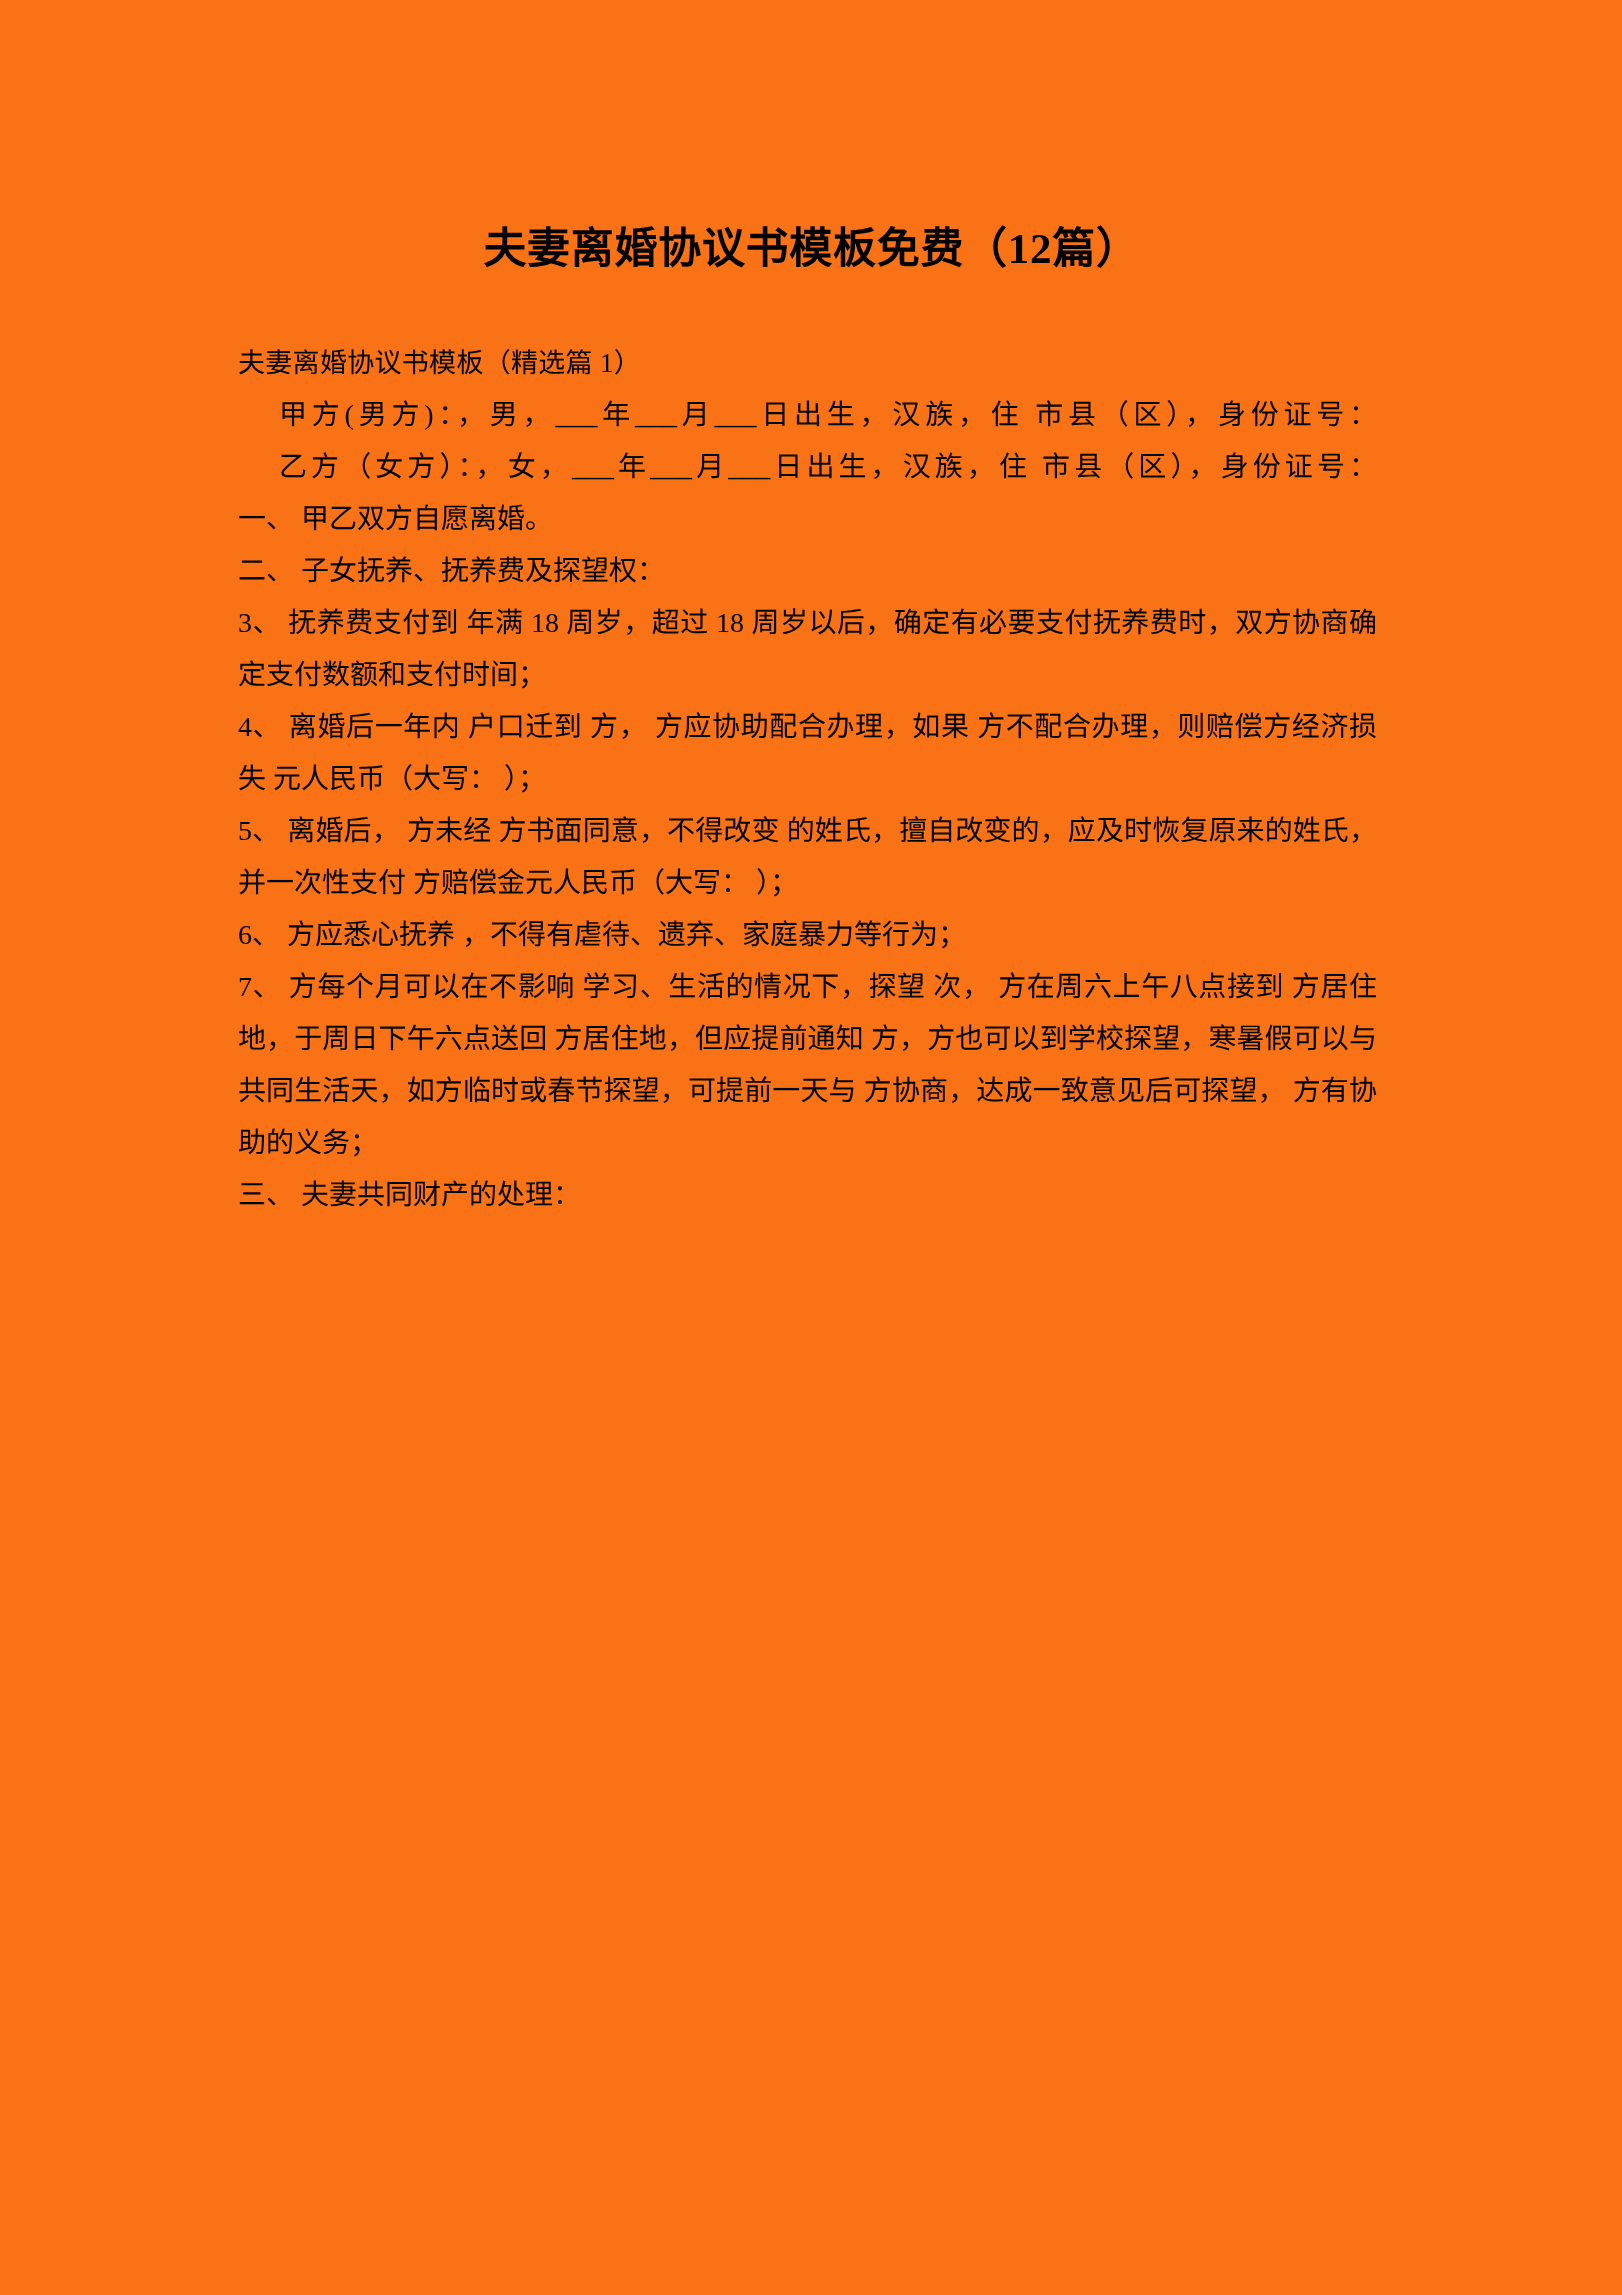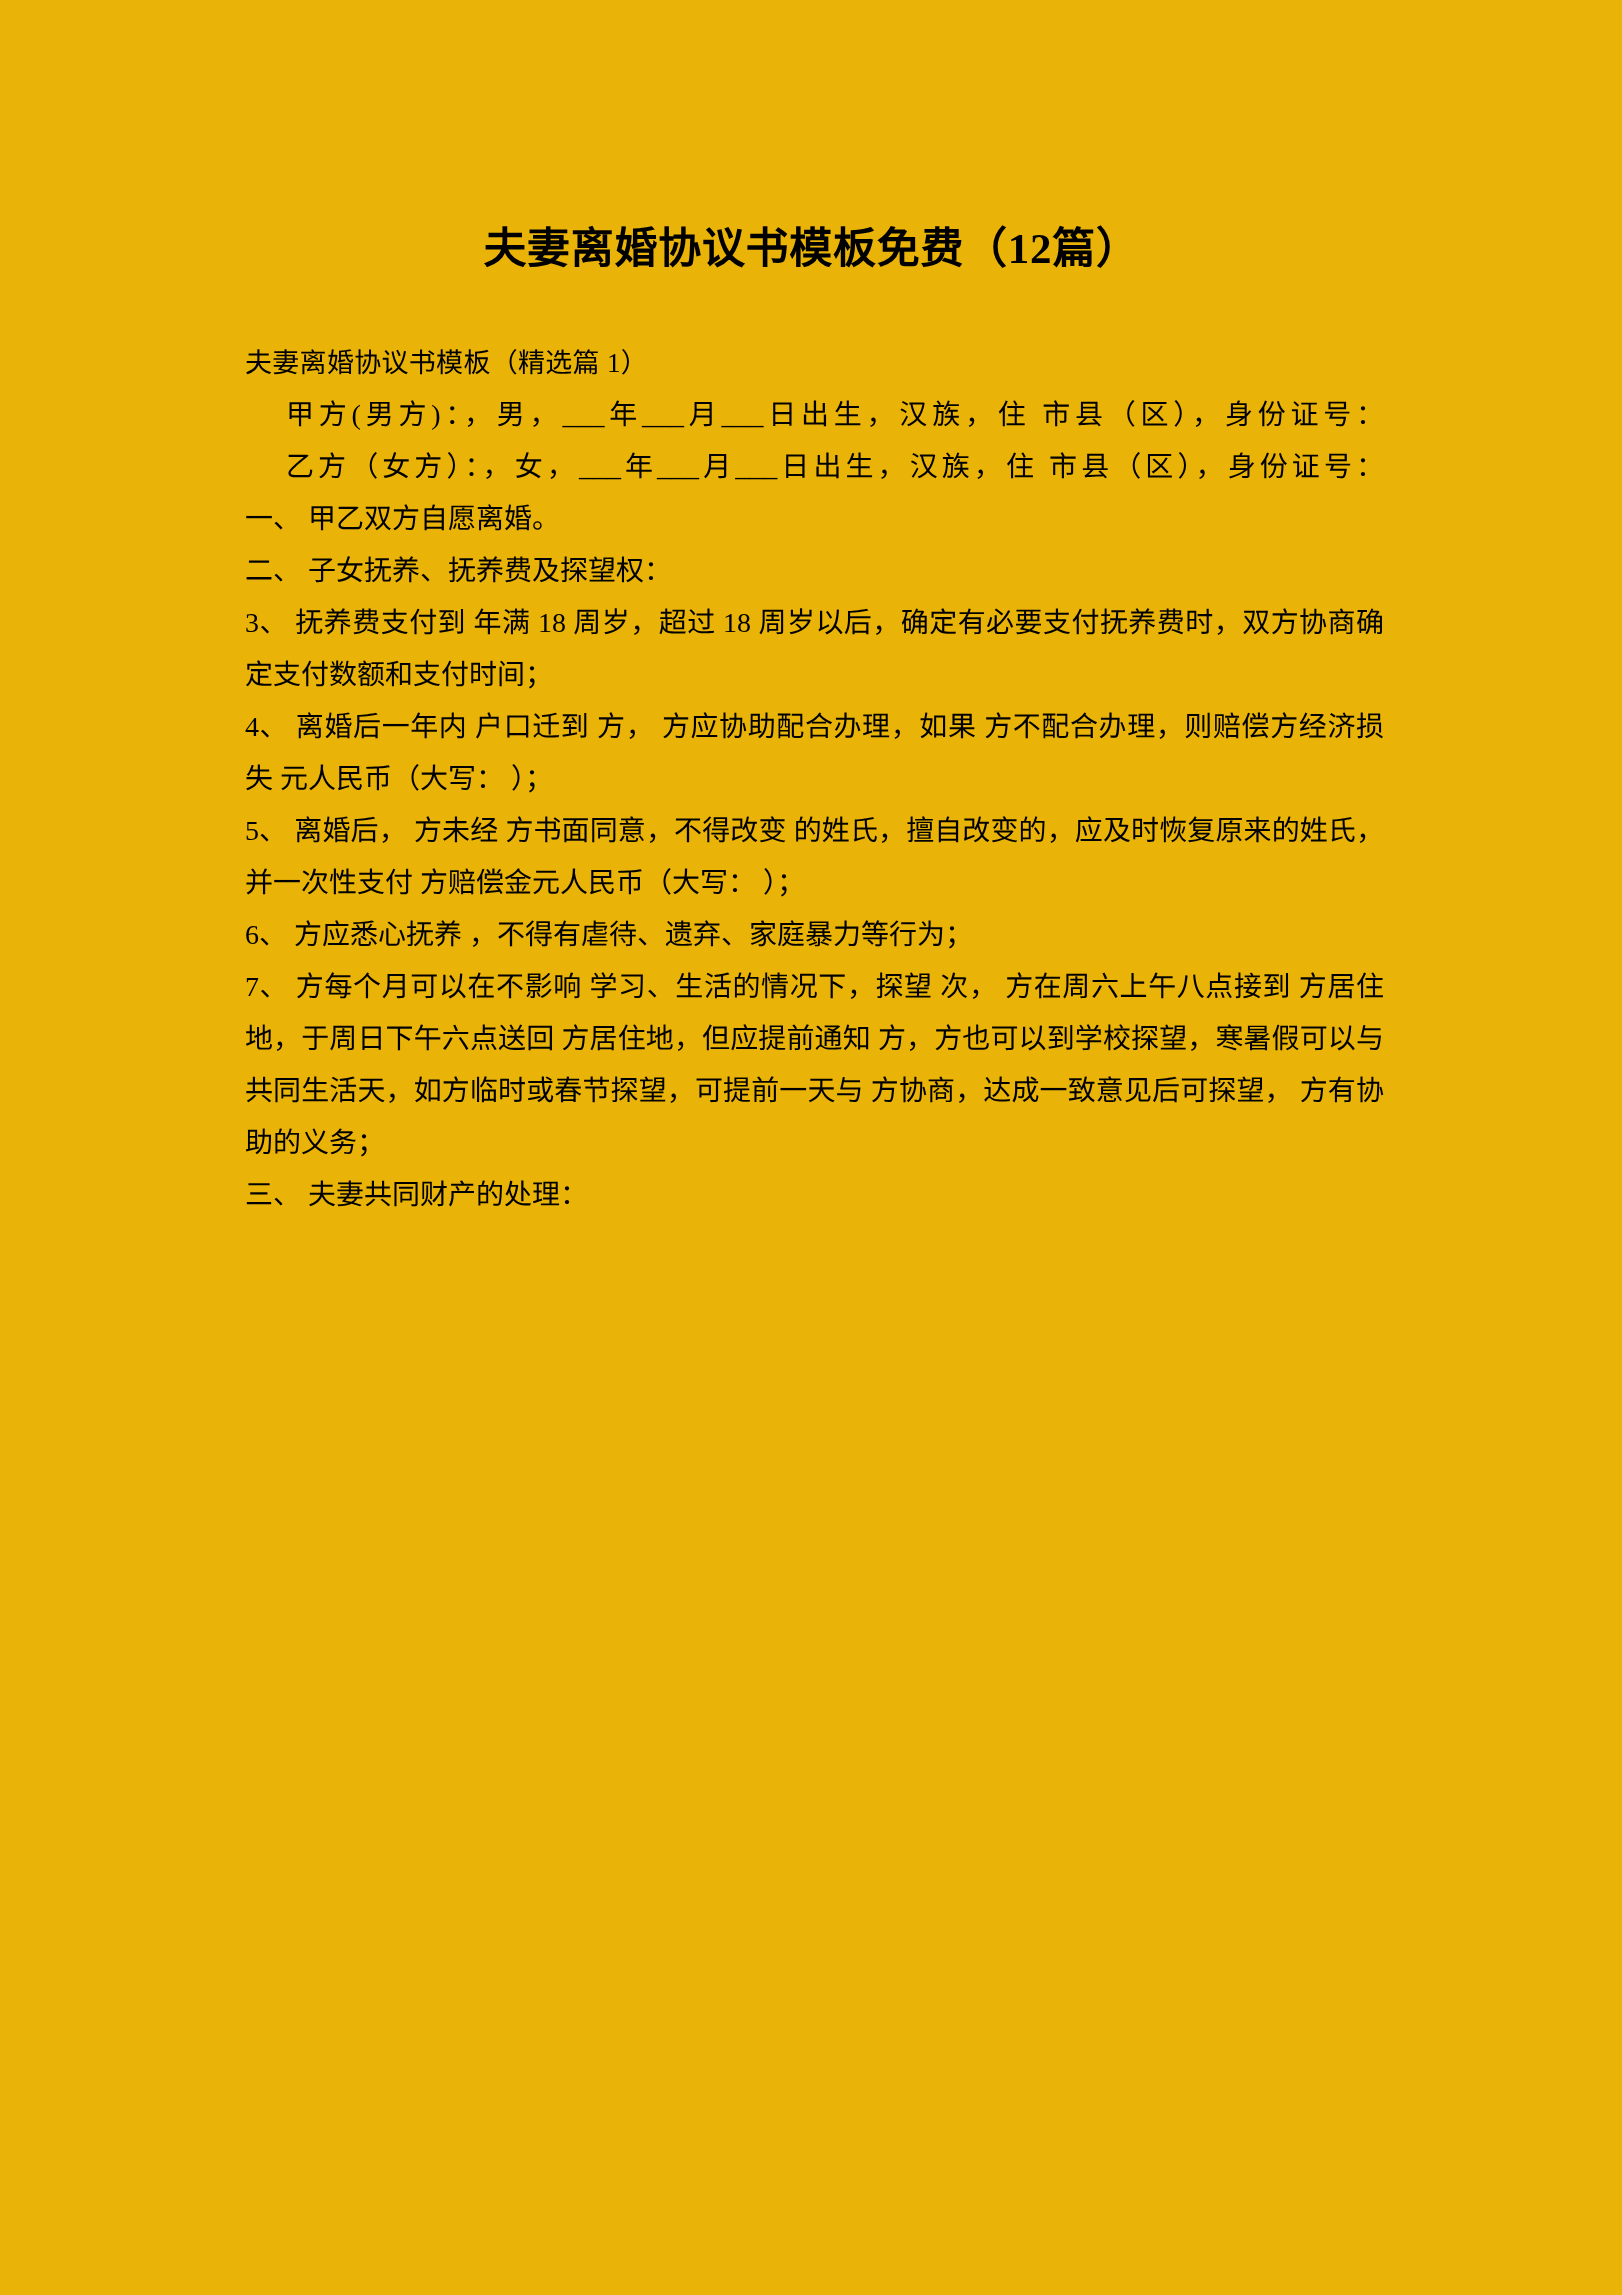"夫妻离婚协议书模板免费（12篇）" div.page { background: #eab308 -> #f97316 }
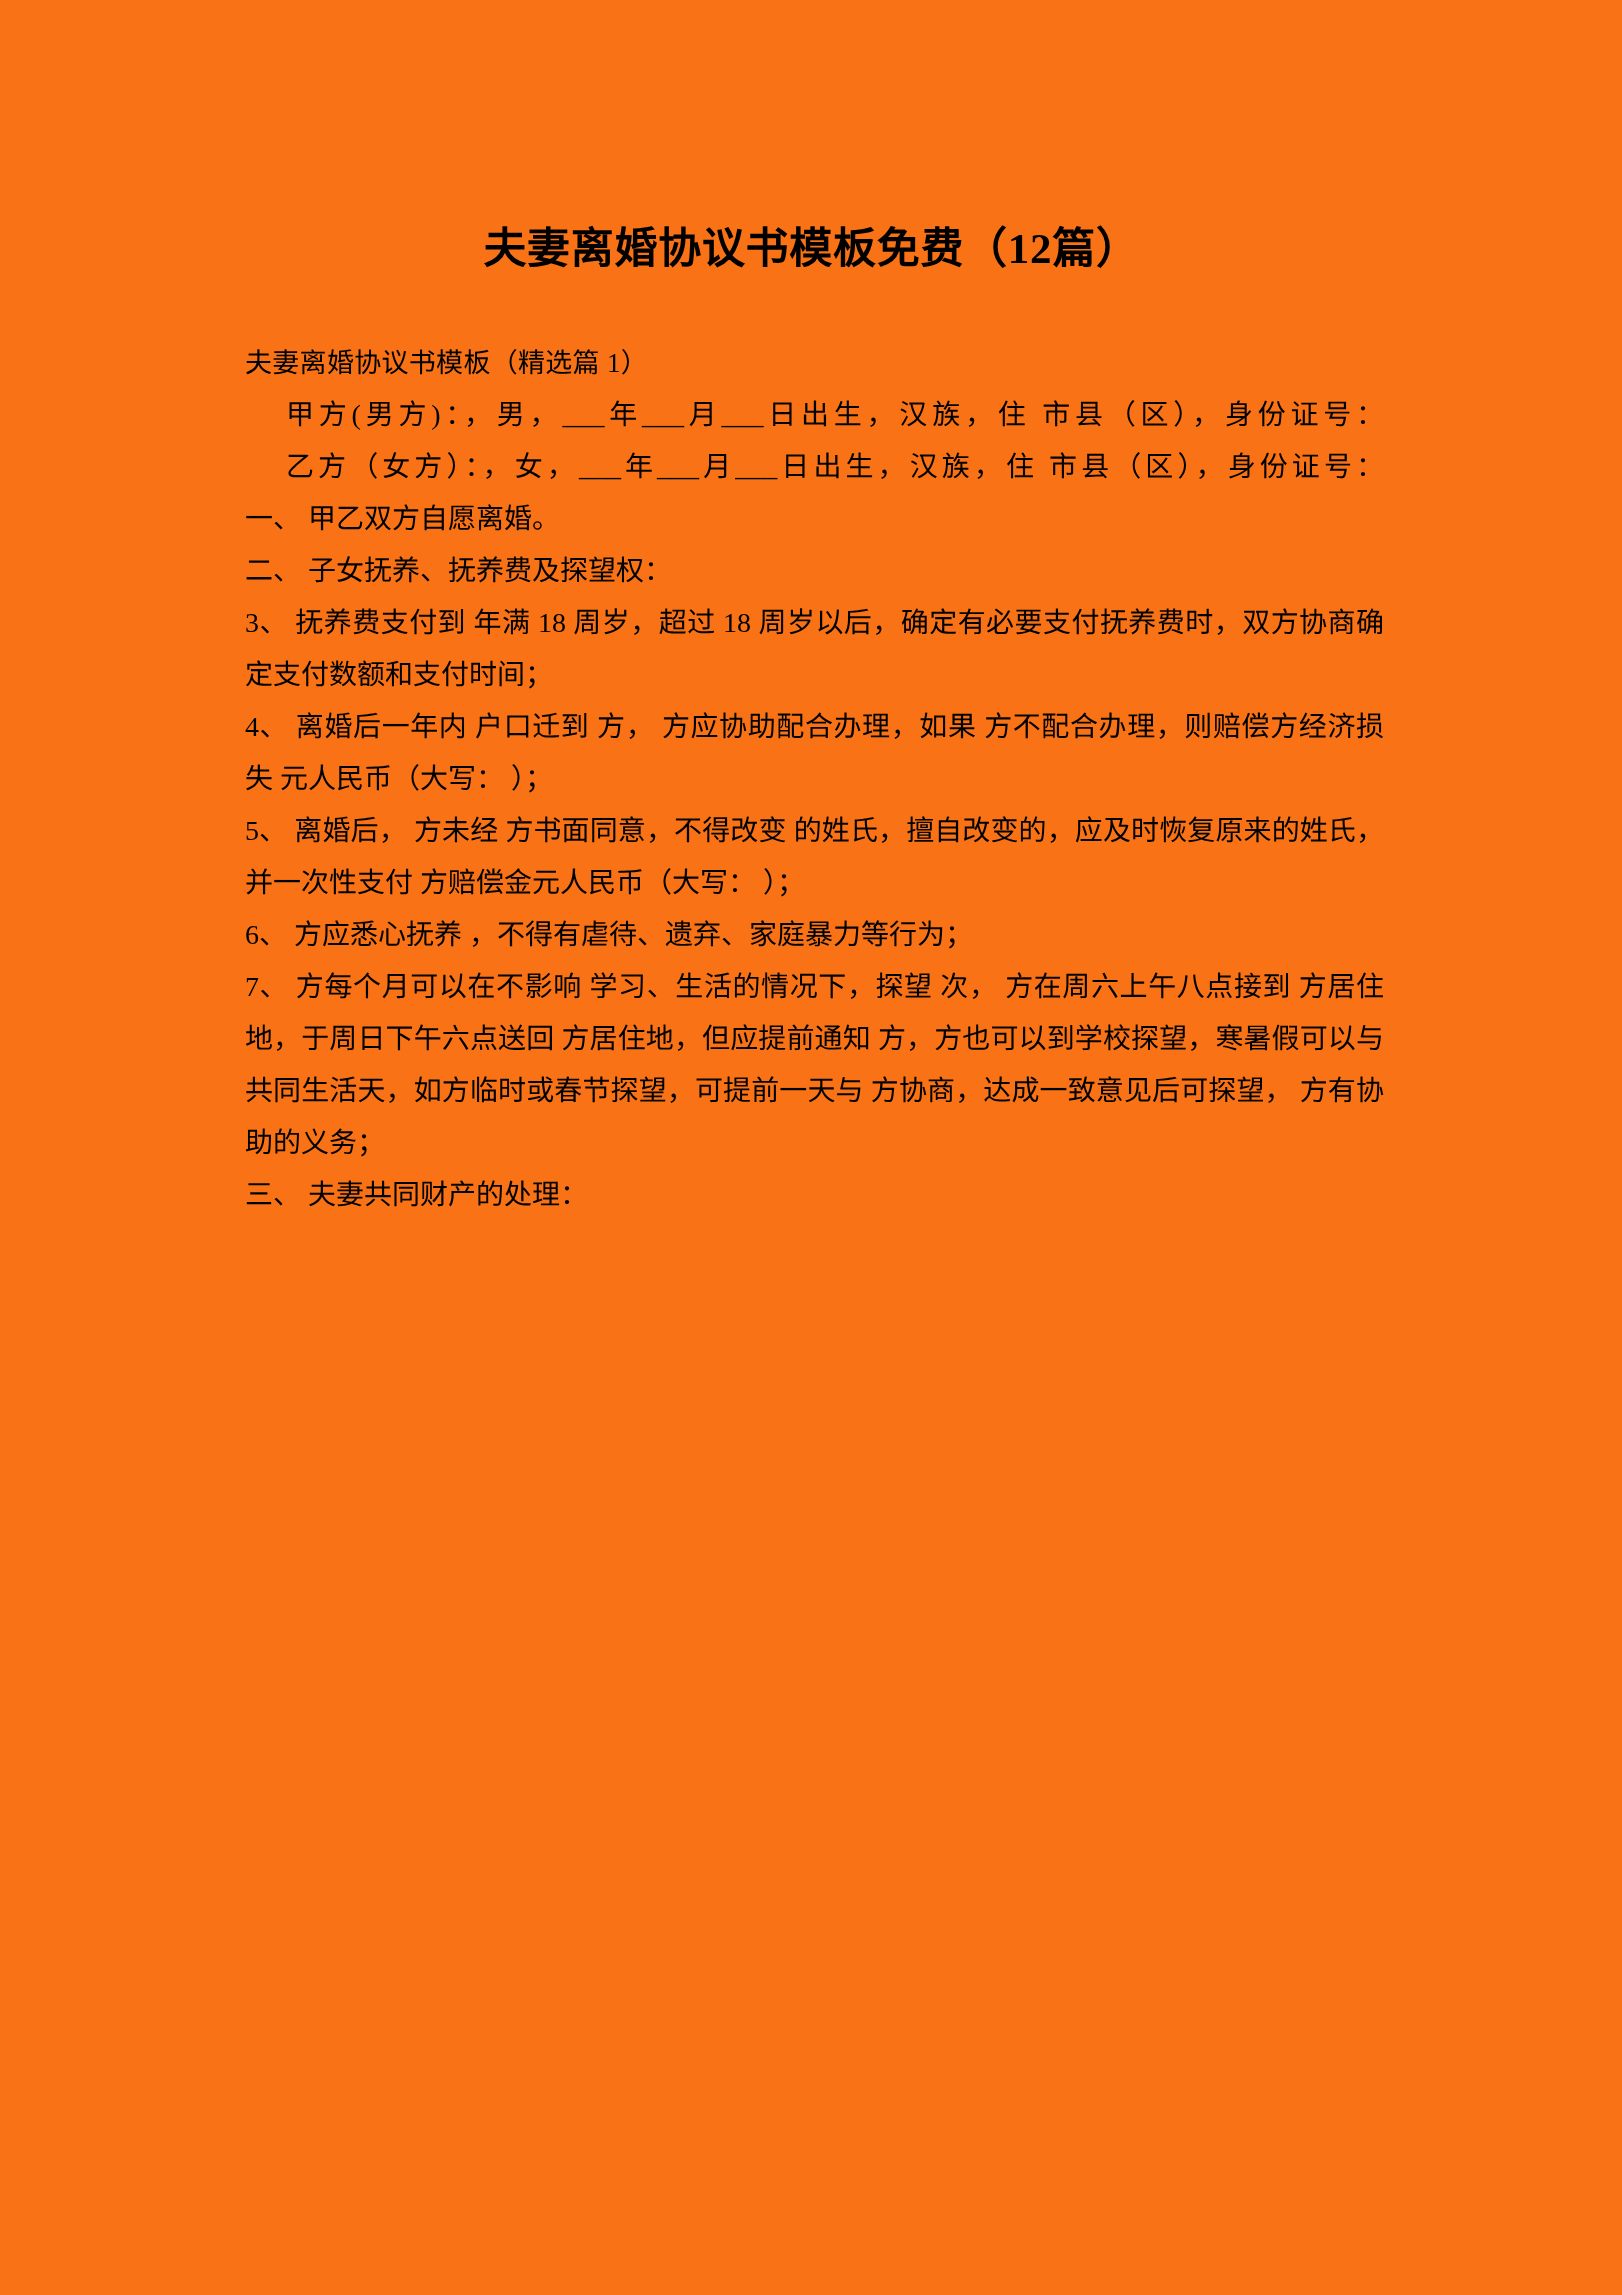"夫妻离婚协议书模板（精选篇 1）" .body-block { left: 245px -> 238px }
